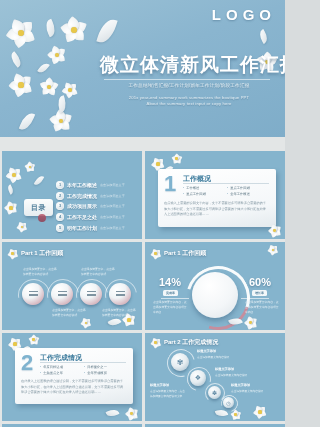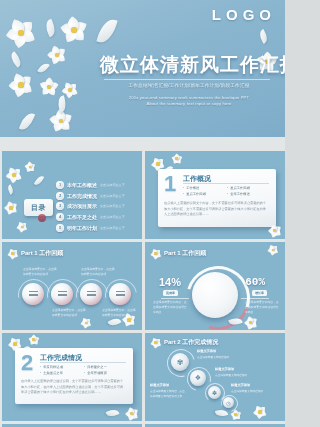"60%" div.pct { font-family: Liberation Mono, monospace -> none; right: 20px -> 14px }
